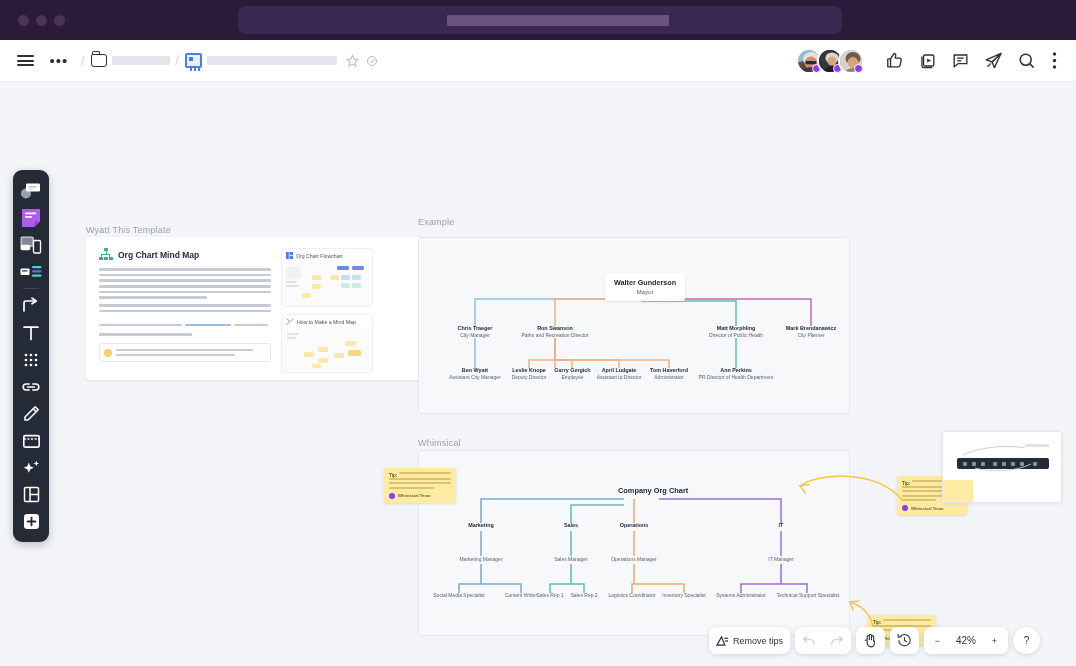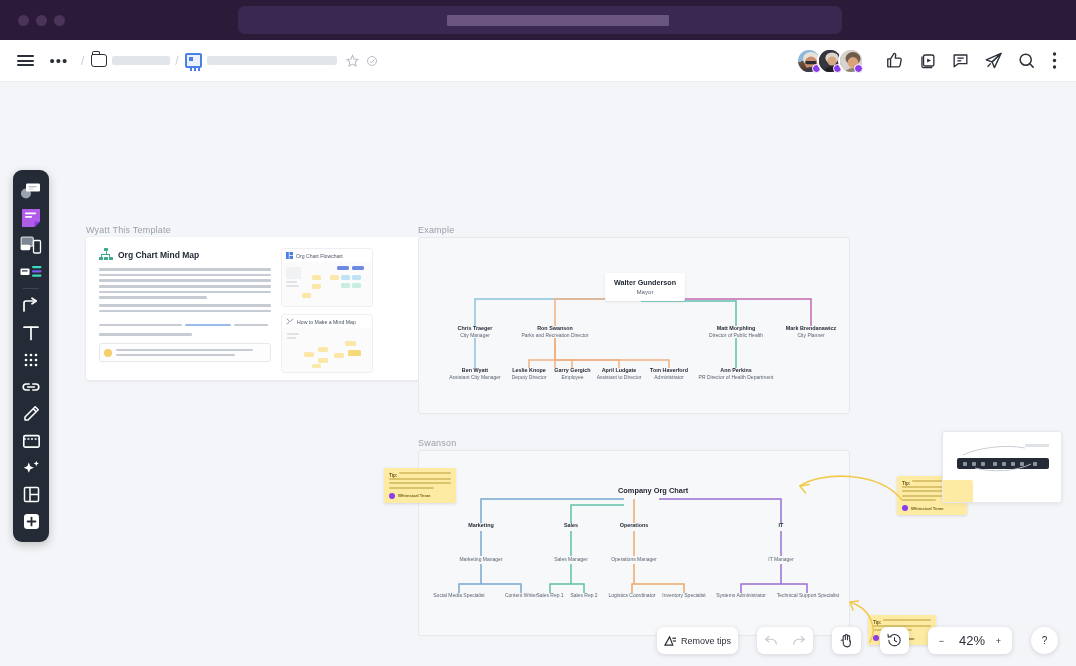"Example" div.section-label { top: 143px -> 135px }
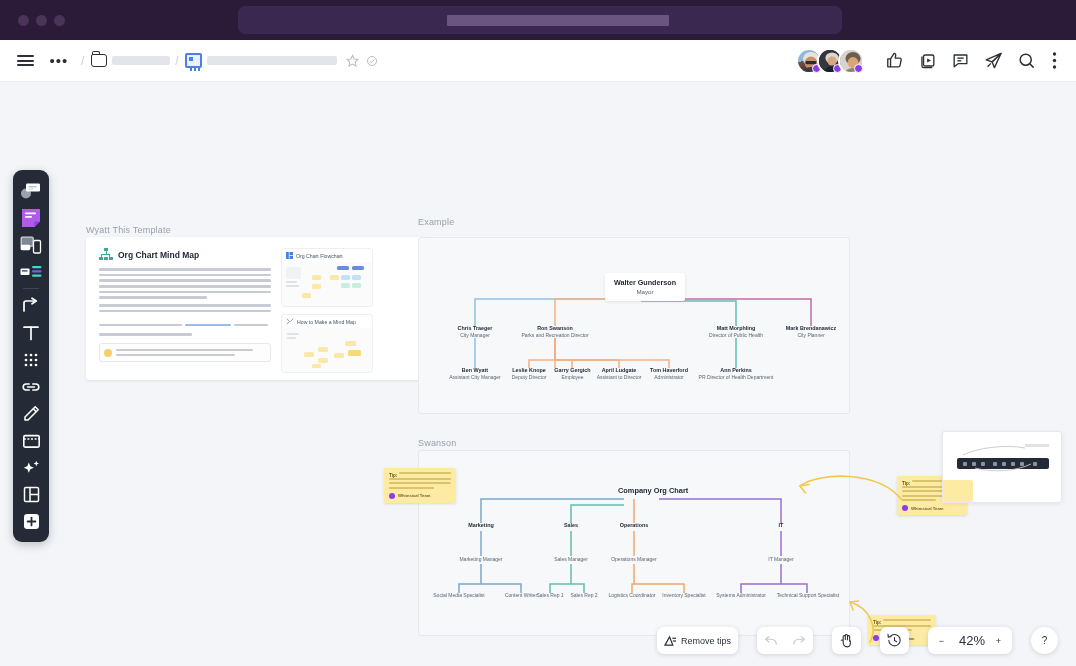"Swanson" div.section-label { text: Swanson -> Whimsical }
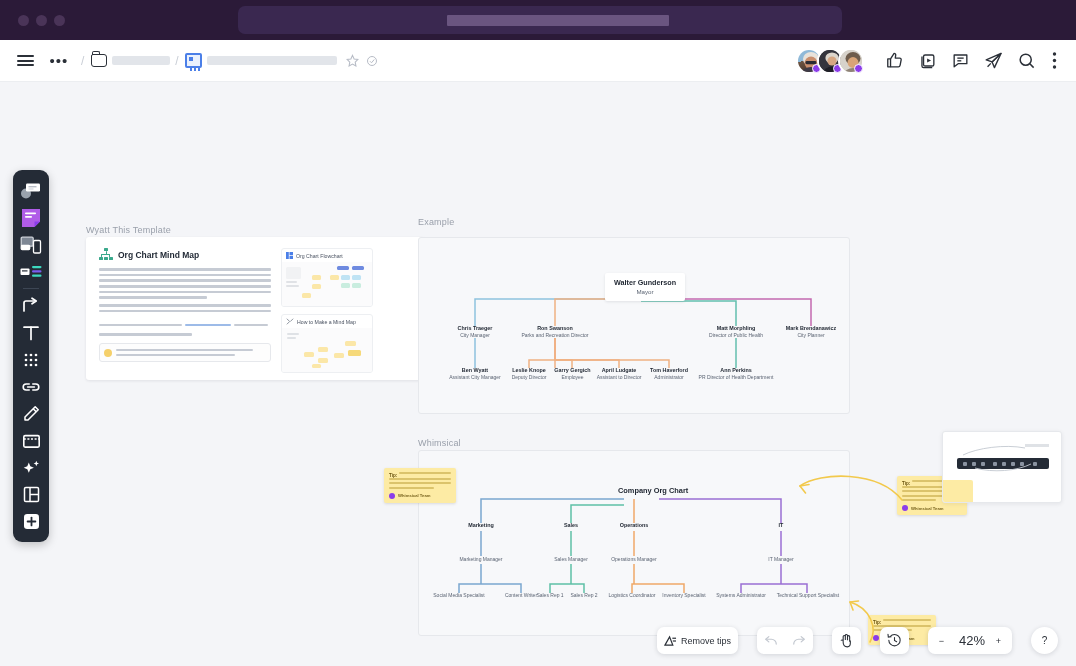"Remove tips" .bottombar { gap: 19px -> 5px; right: 18px -> 36px }
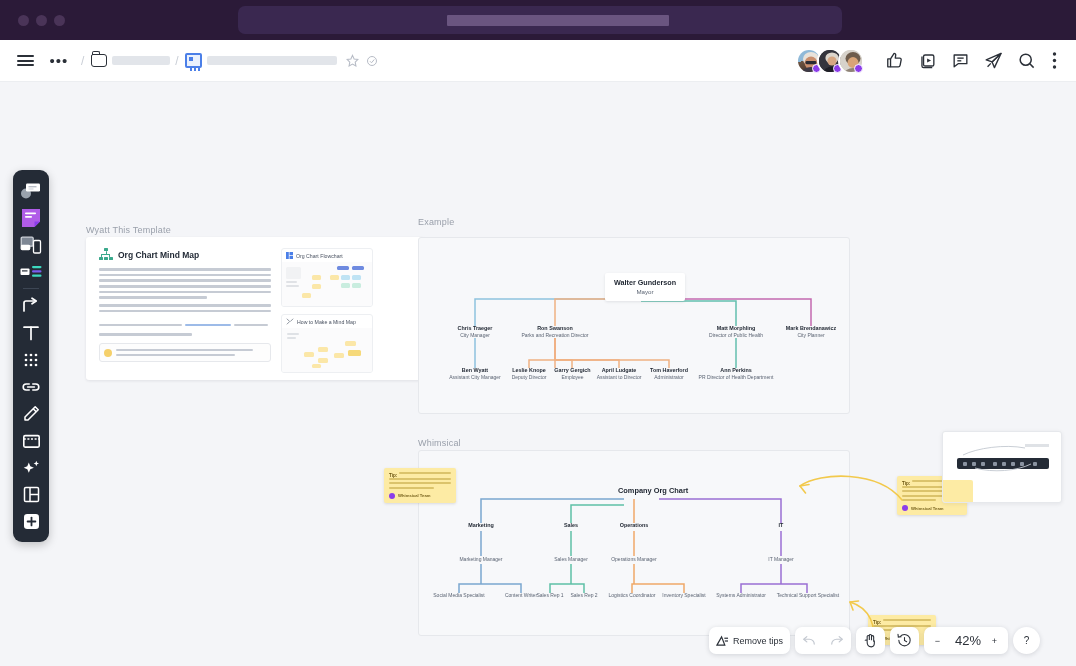"42%" .zoomval { font-size: 13px -> 10px; text-align: right -> center }
